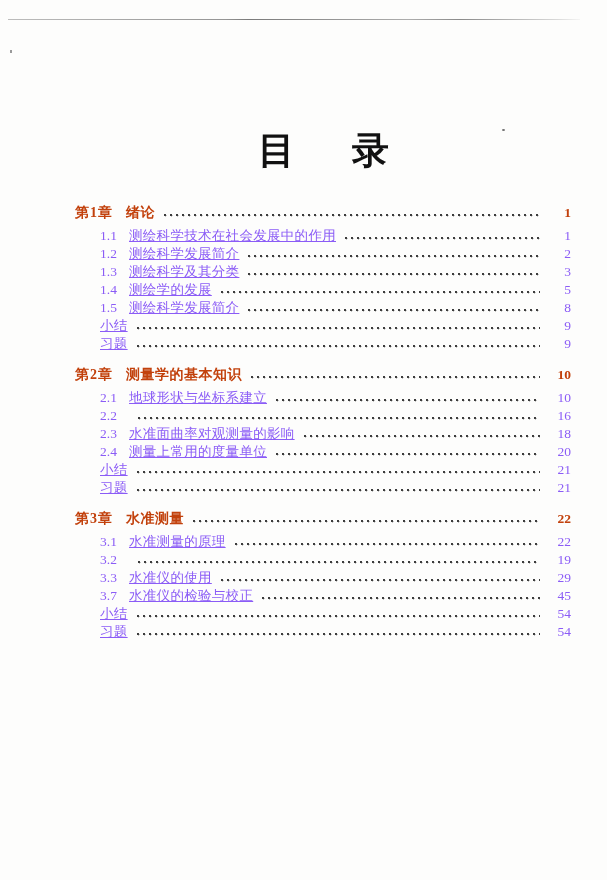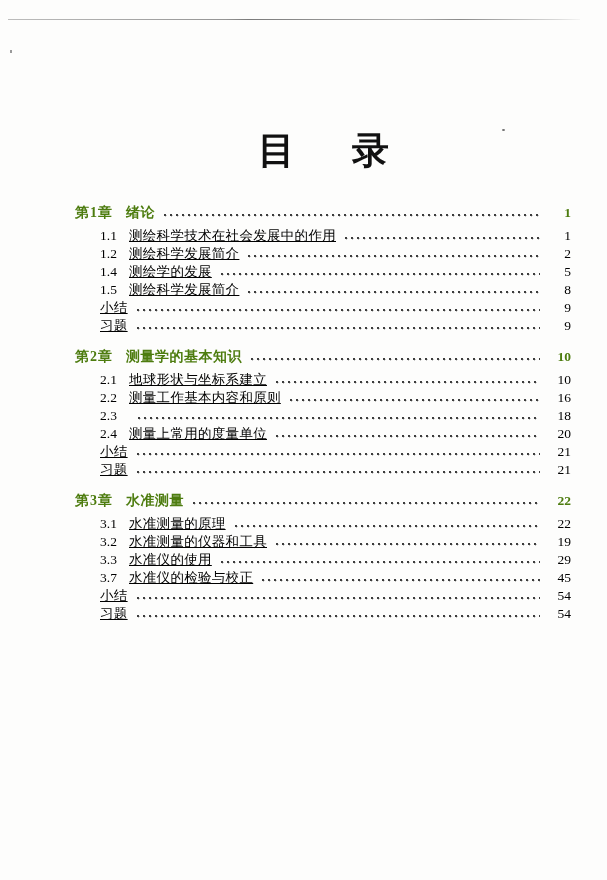"第1章" .chapter-row { color: #4d7c0f -> #c2410c }
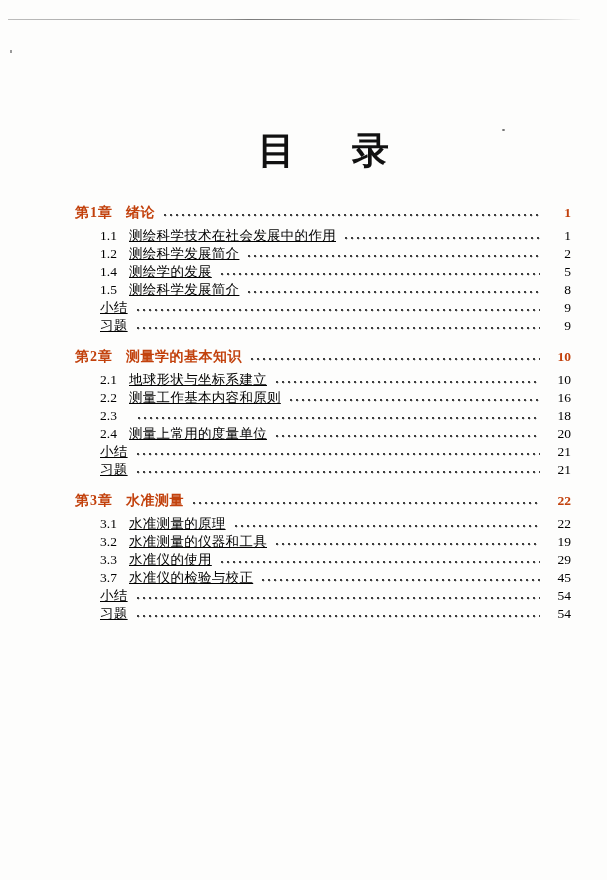"1.1" .section-row, .extra-row { color: #000000 -> #8b5cf6 }
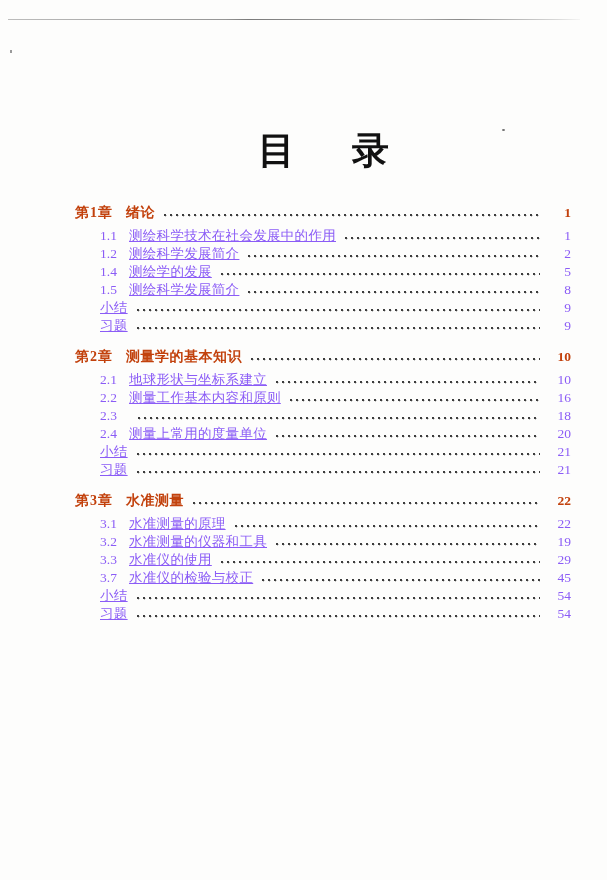"1.3" div.row { html: none -> <div> <span>1.3</span> <span>测绘科学及其分类</span> <span></span> <span>3</span> </div> }
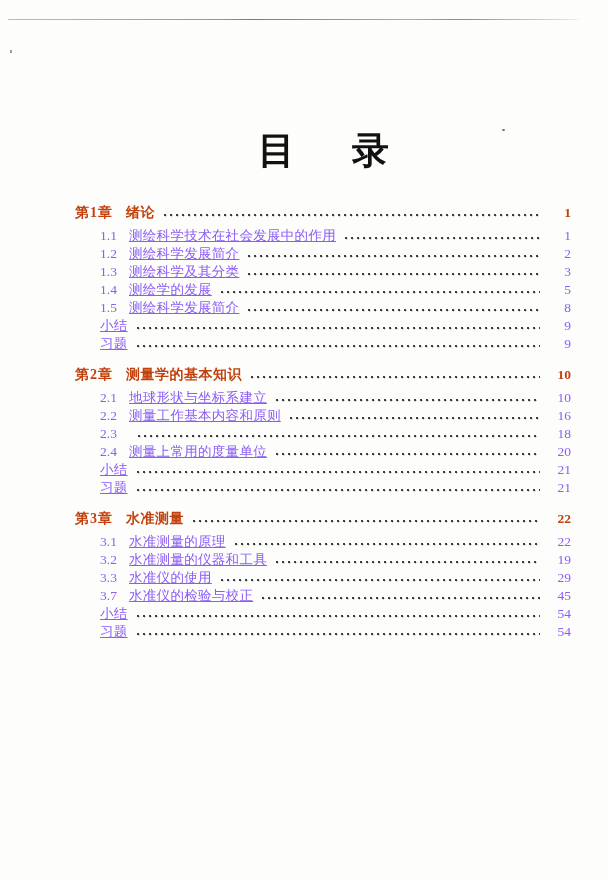"测量工作基本内容和原则" span.section-title { html: <span>测量工作基本内容和原则</span> -> none }
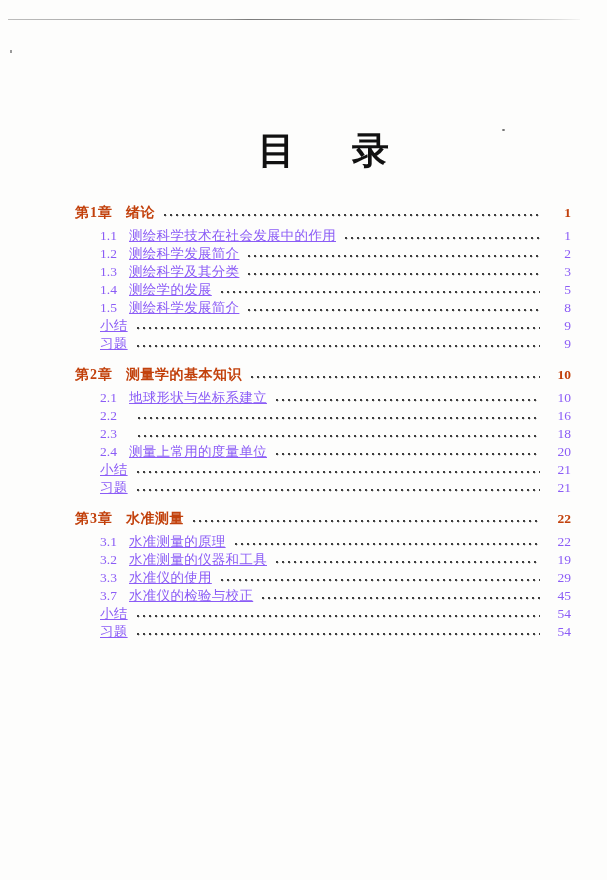"水准面曲率对观测量的影响" span.section-title { html: none -> <span>水准面曲率对观测量的影响</span> }
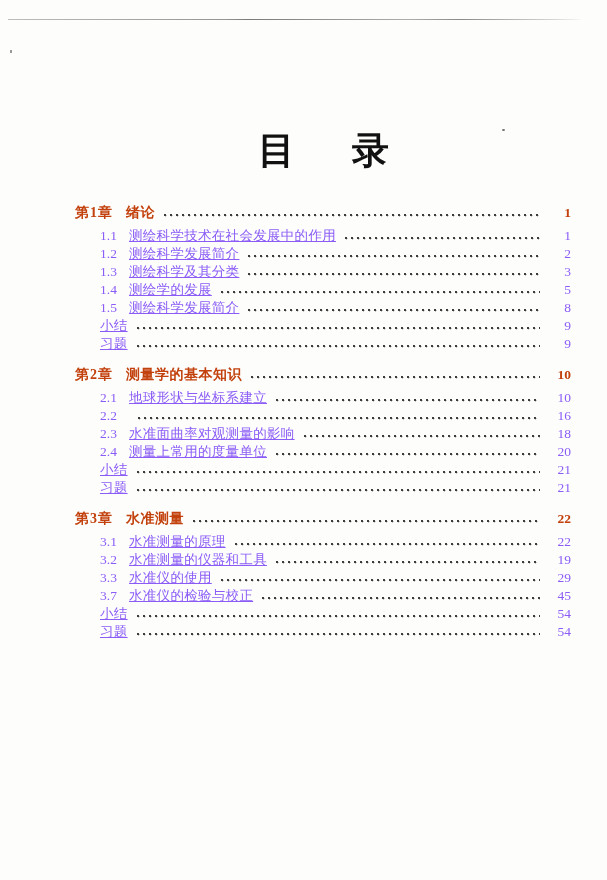"水准测量的仪器和工具" span.section-title { html: <span>水准测量的仪器和工具</span> -> none }
